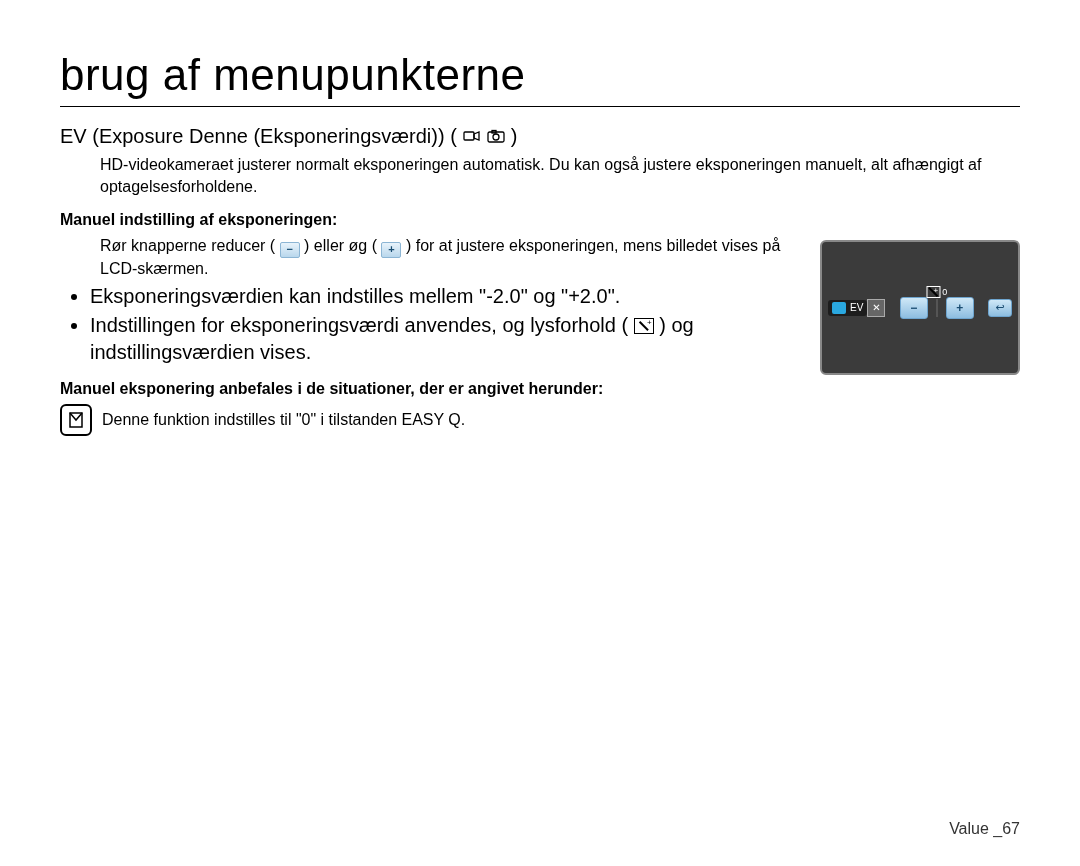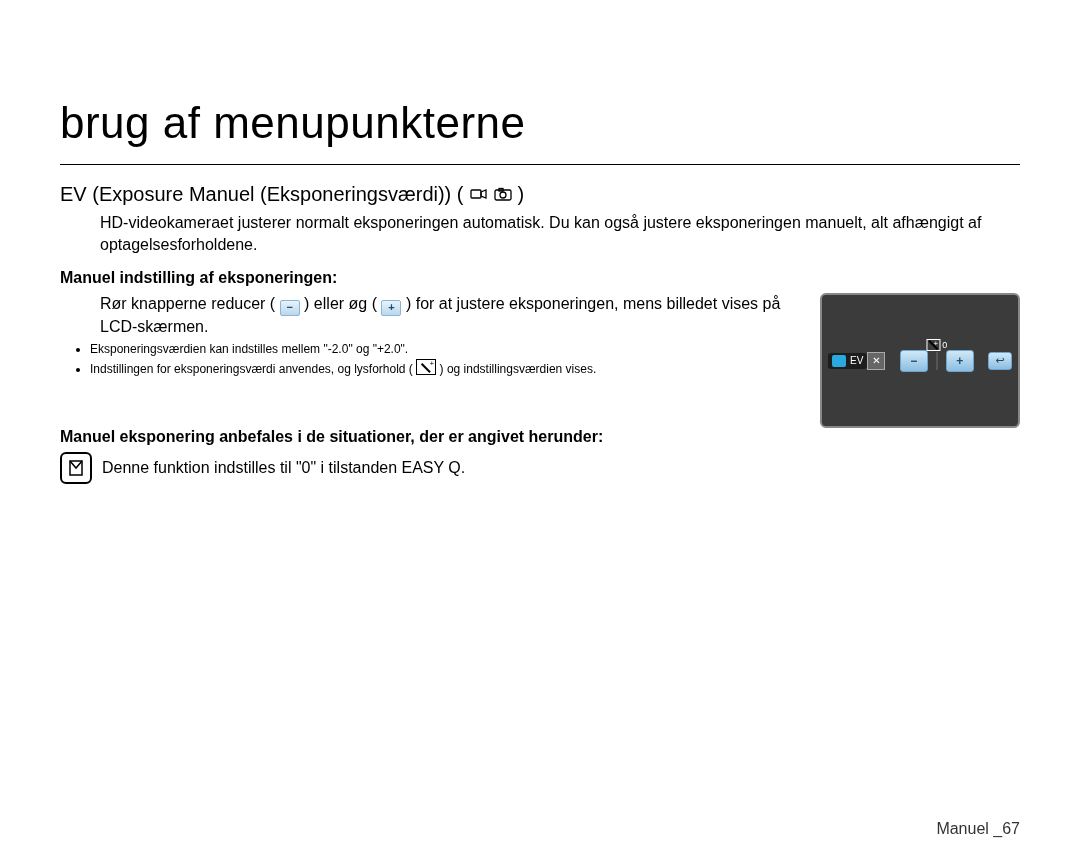"brug af menupunkterne" .title { margin-top: 48px -> none; padding-bottom: 16px -> 6px }
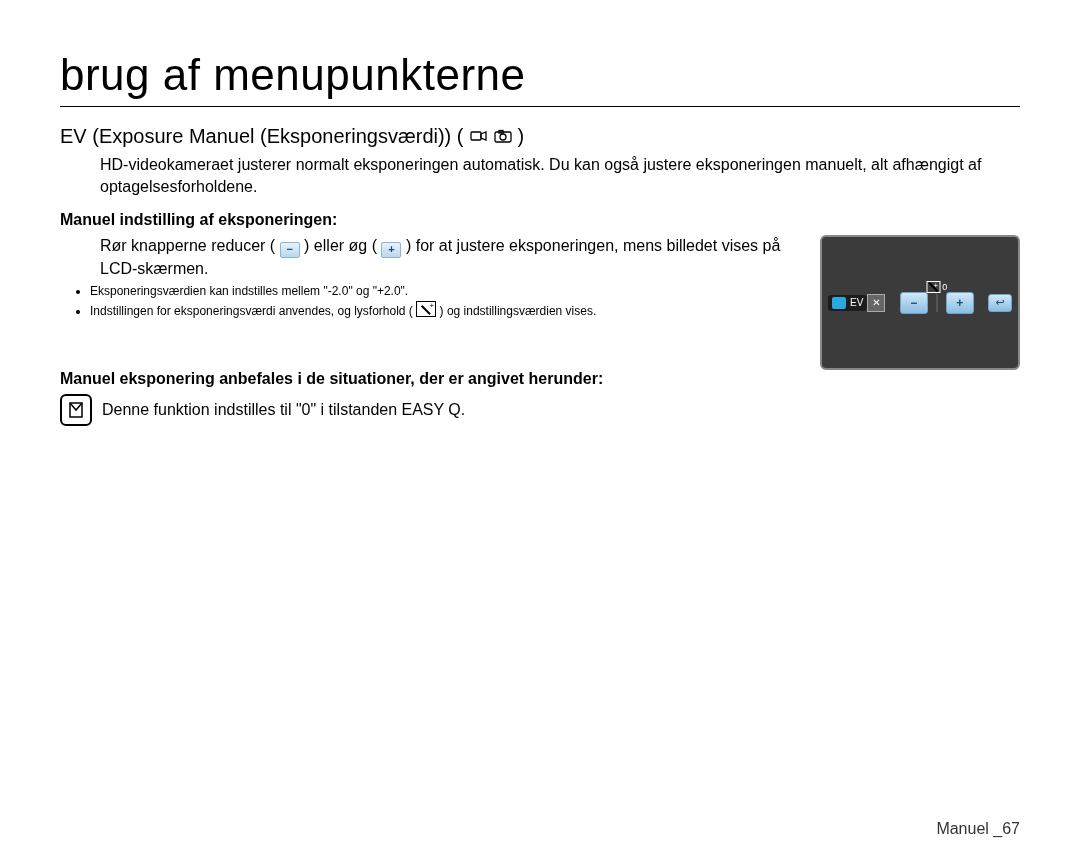"EV (Exposure Manuel (Eksponeringsværdi))" span { text: Manuel -> Denne }
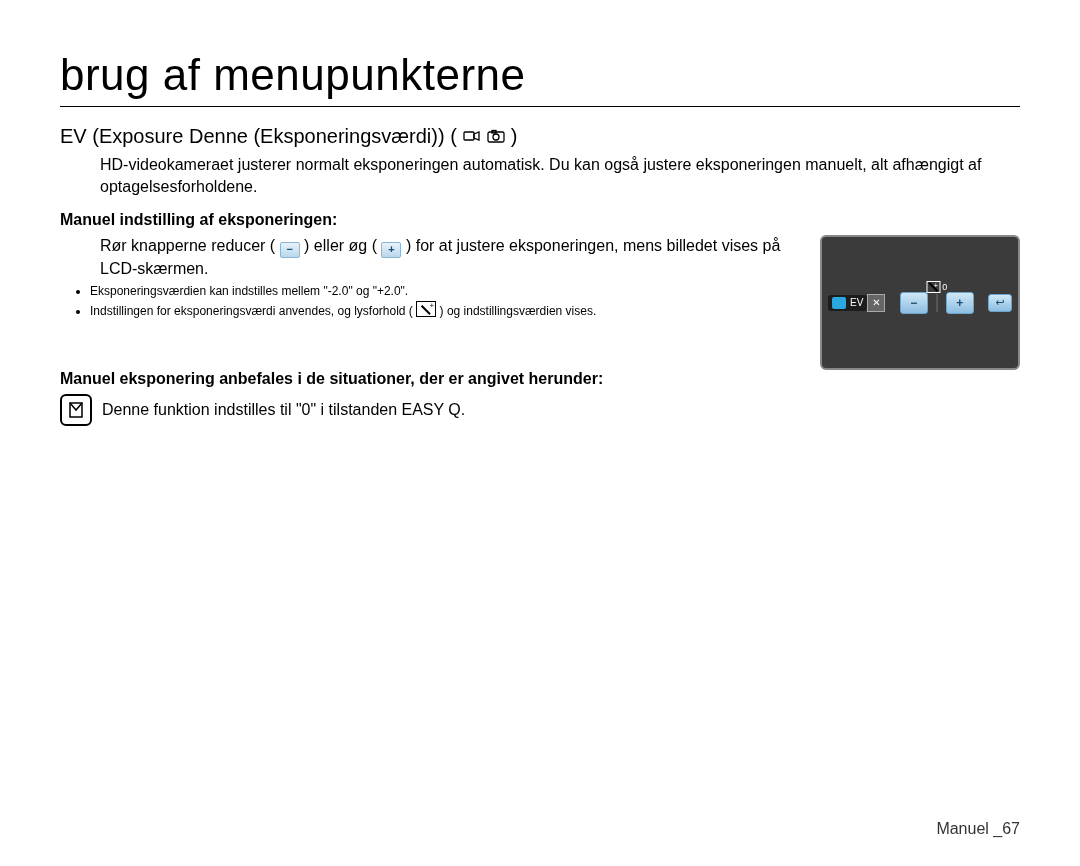"Rør knapperne reducer ( −" .two-col { align-items: flex-start -> center }
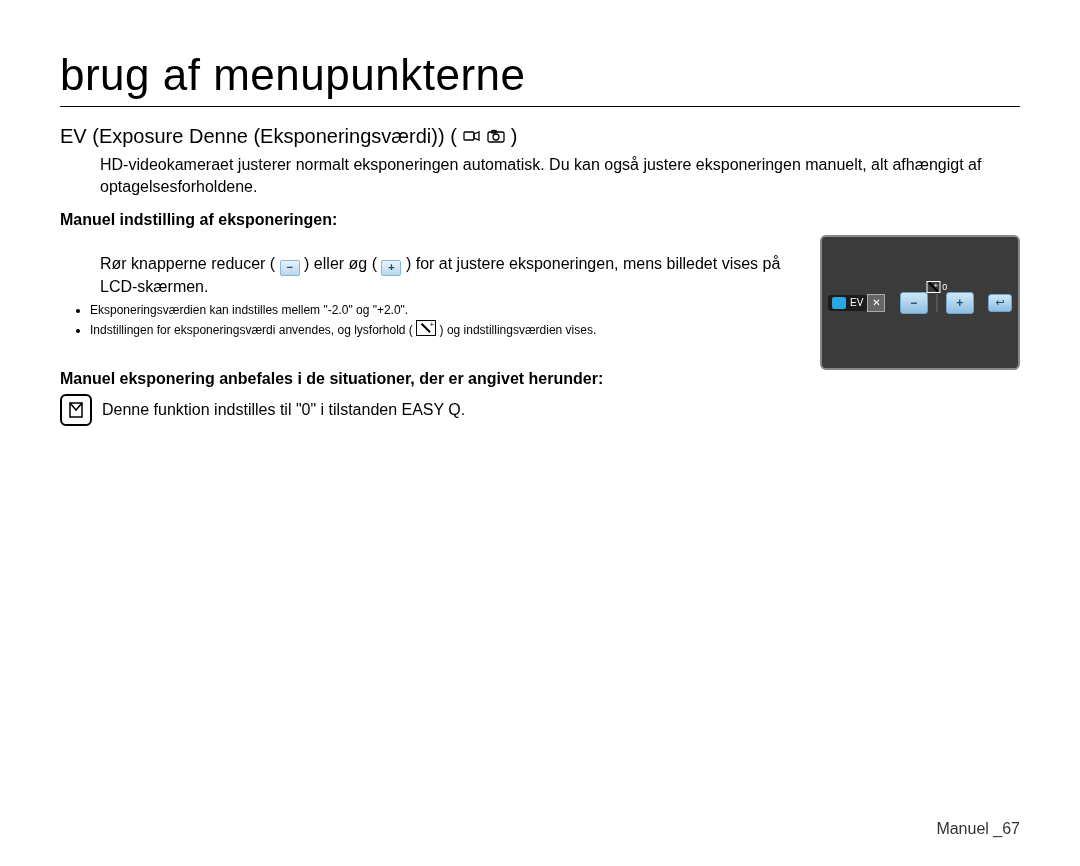"Eksponeringsværdien kan indstilles" .bullets { font-size: 12px -> 20px }
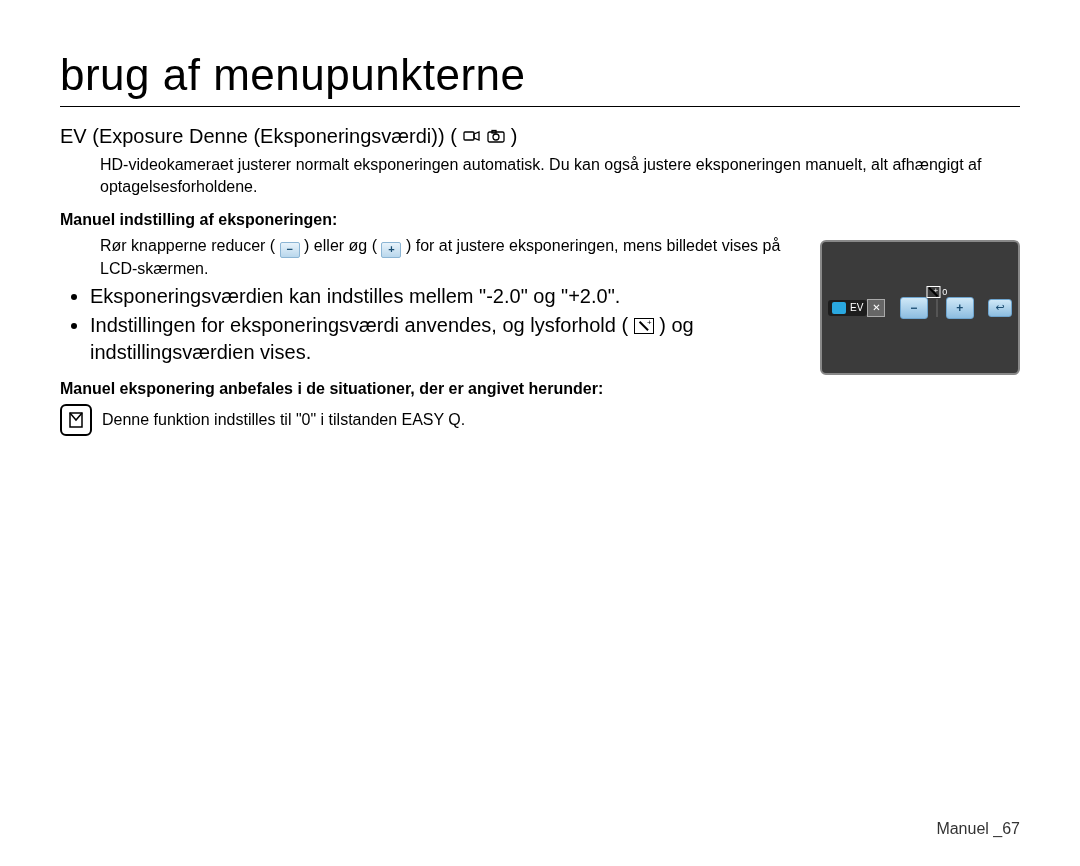"Manuel _" span { text: Manuel -> Value }
